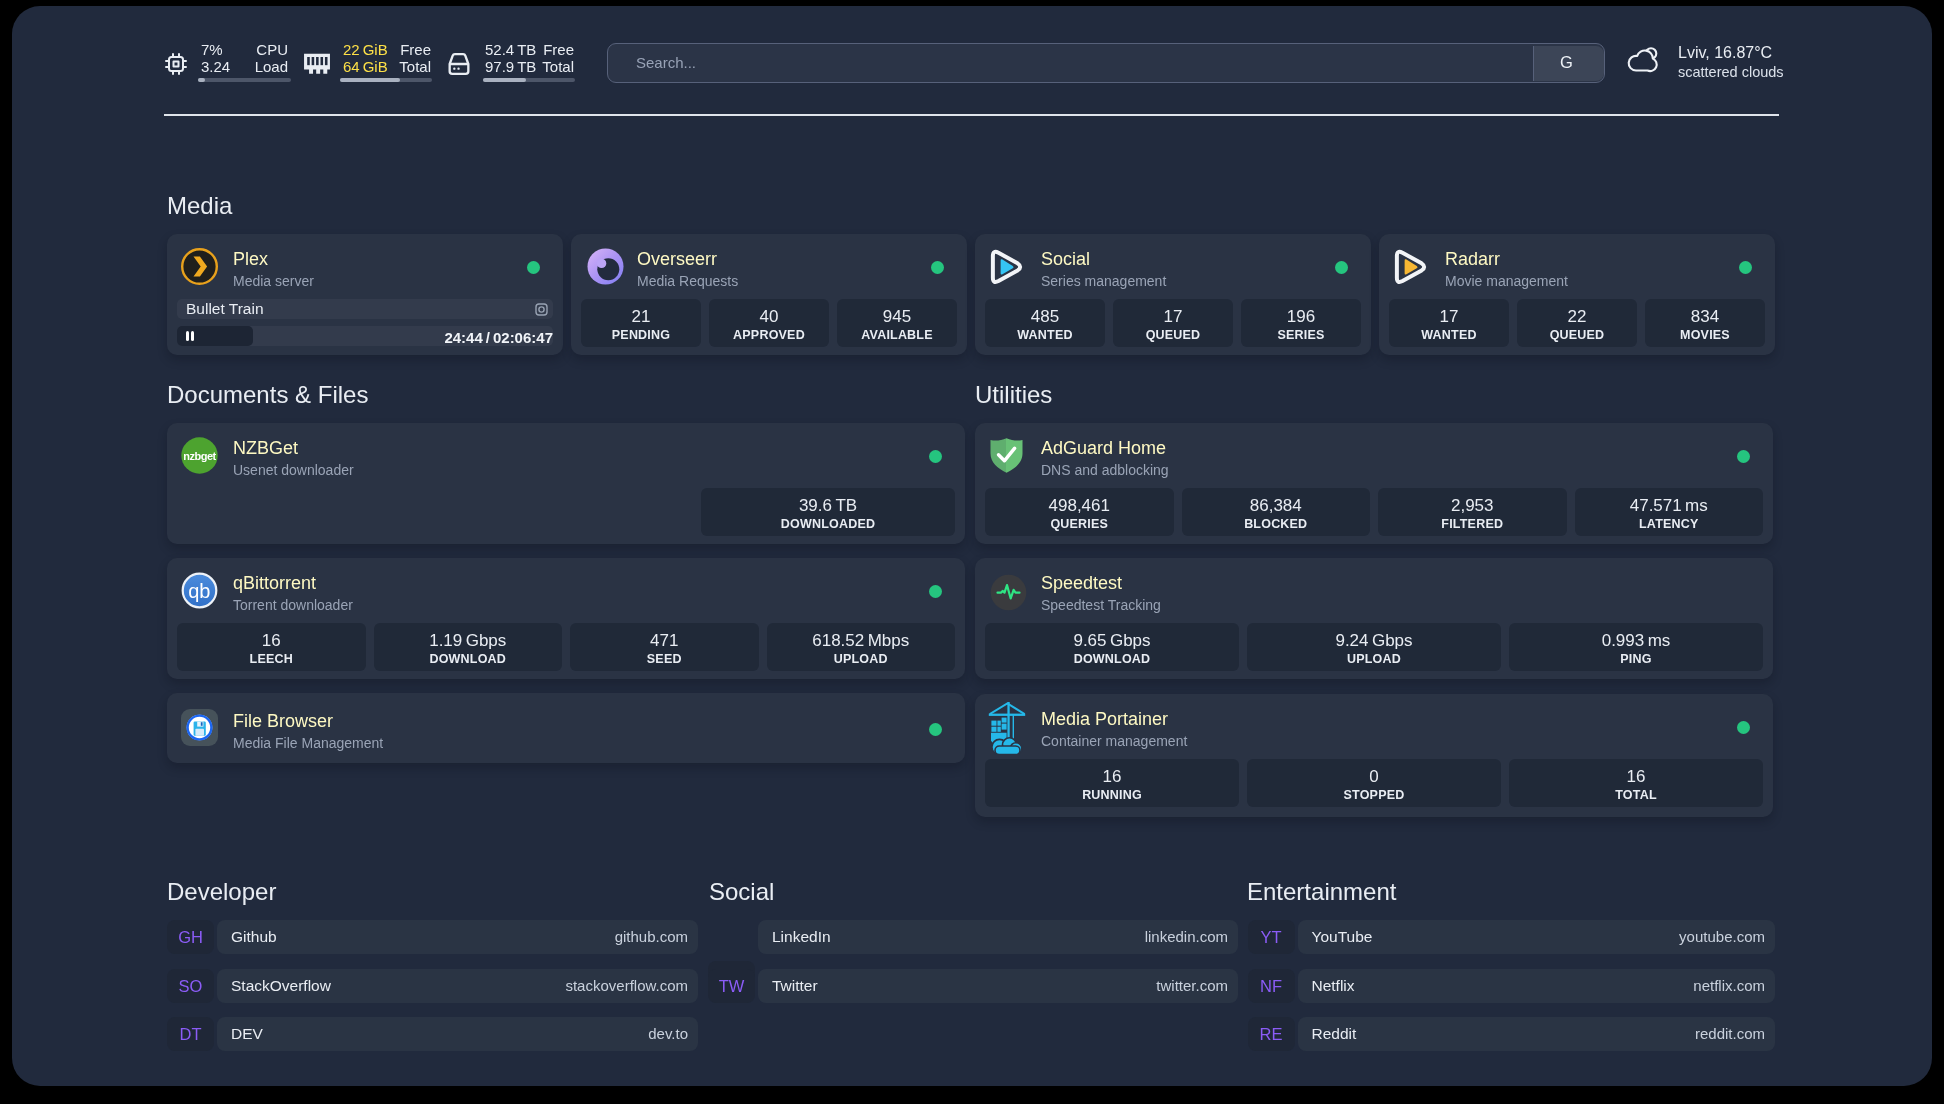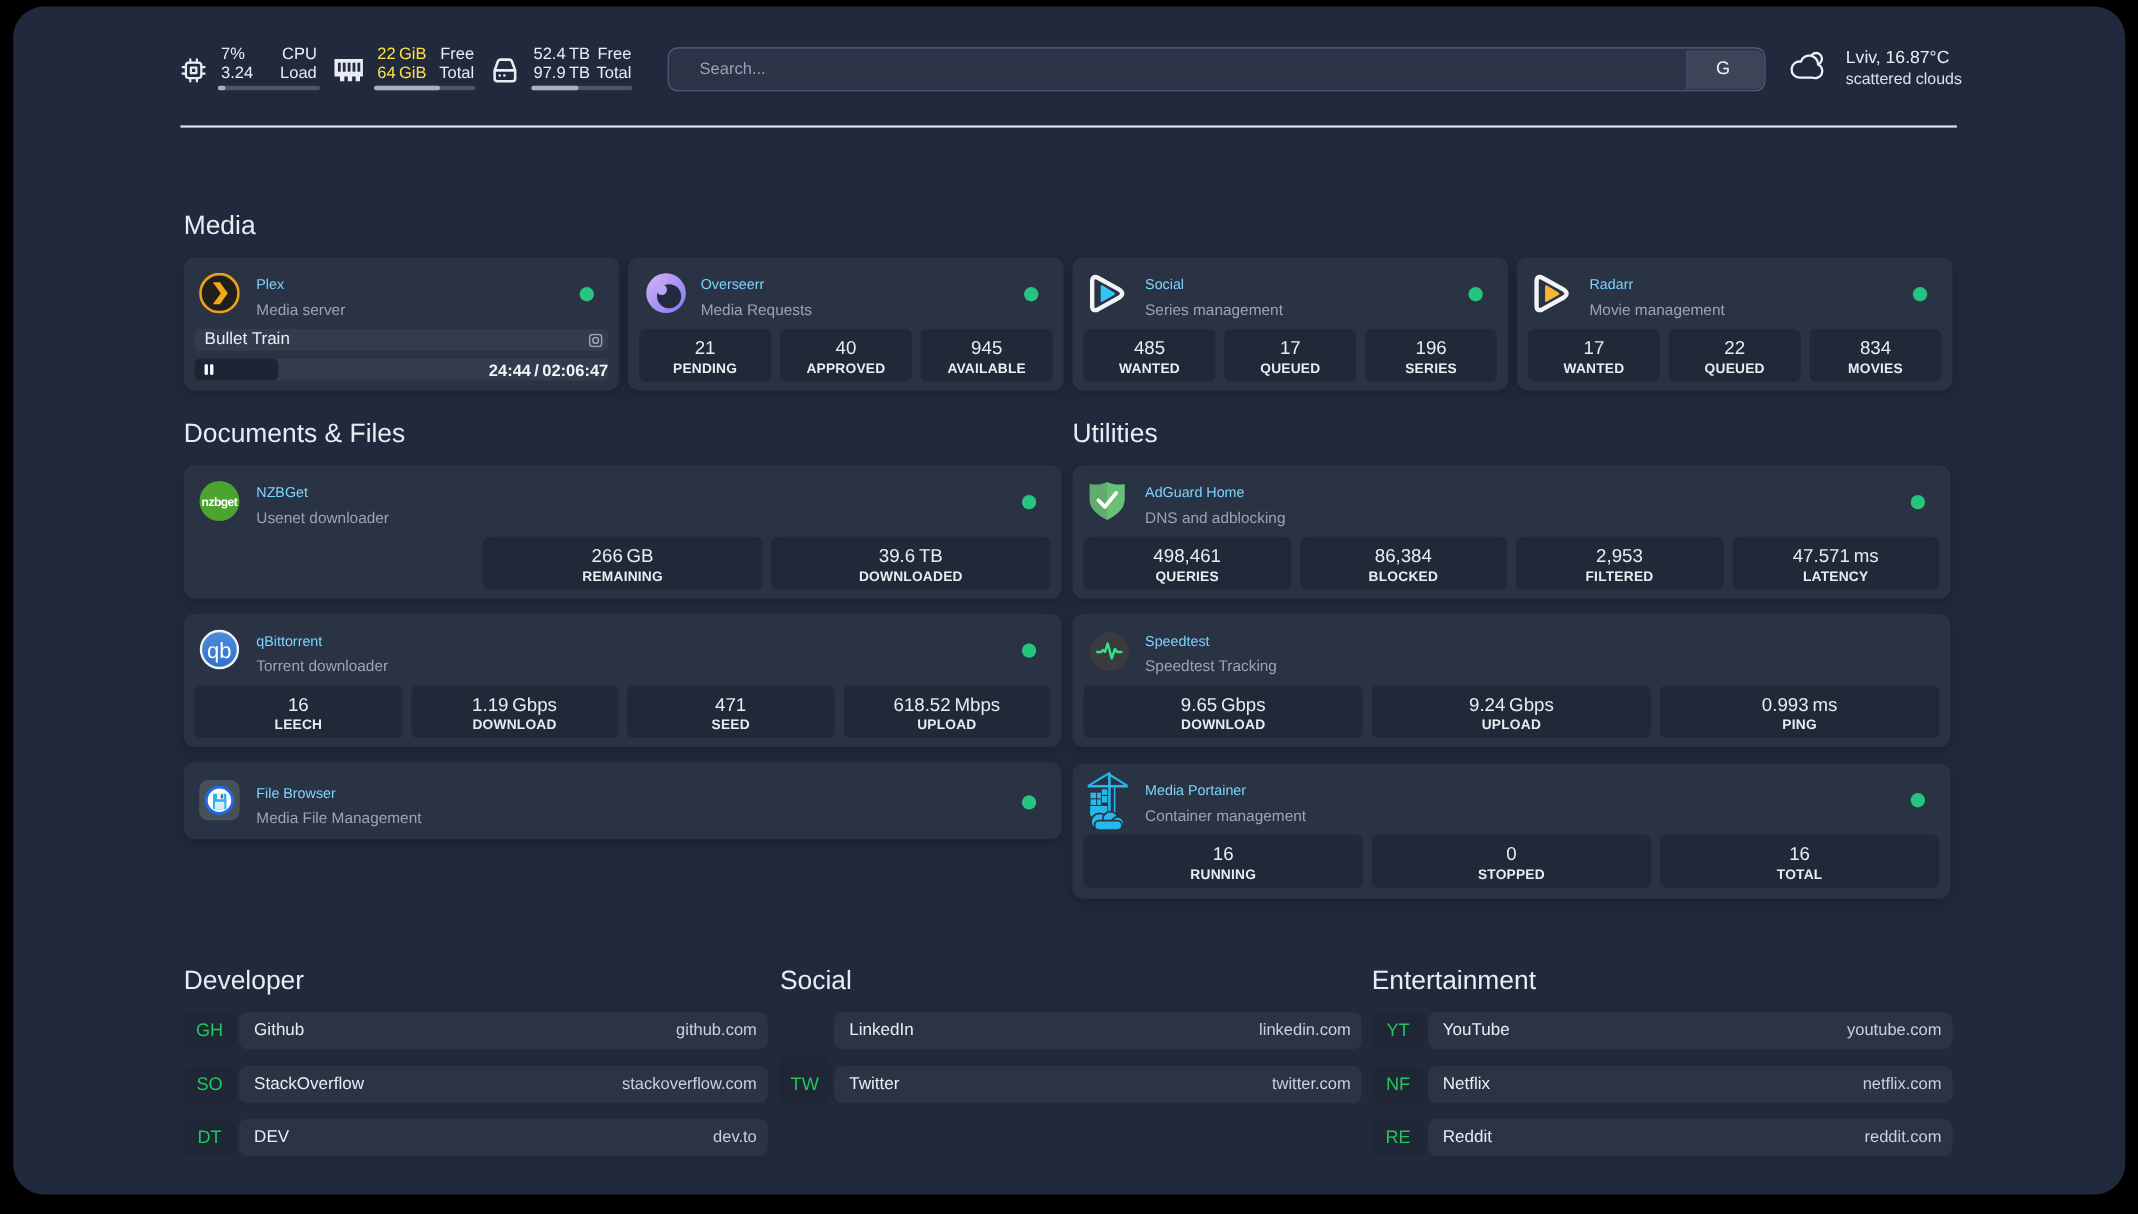"Plex" .t { color: #7dd3fc -> #fef9c3; font-size: 13px -> 18px }
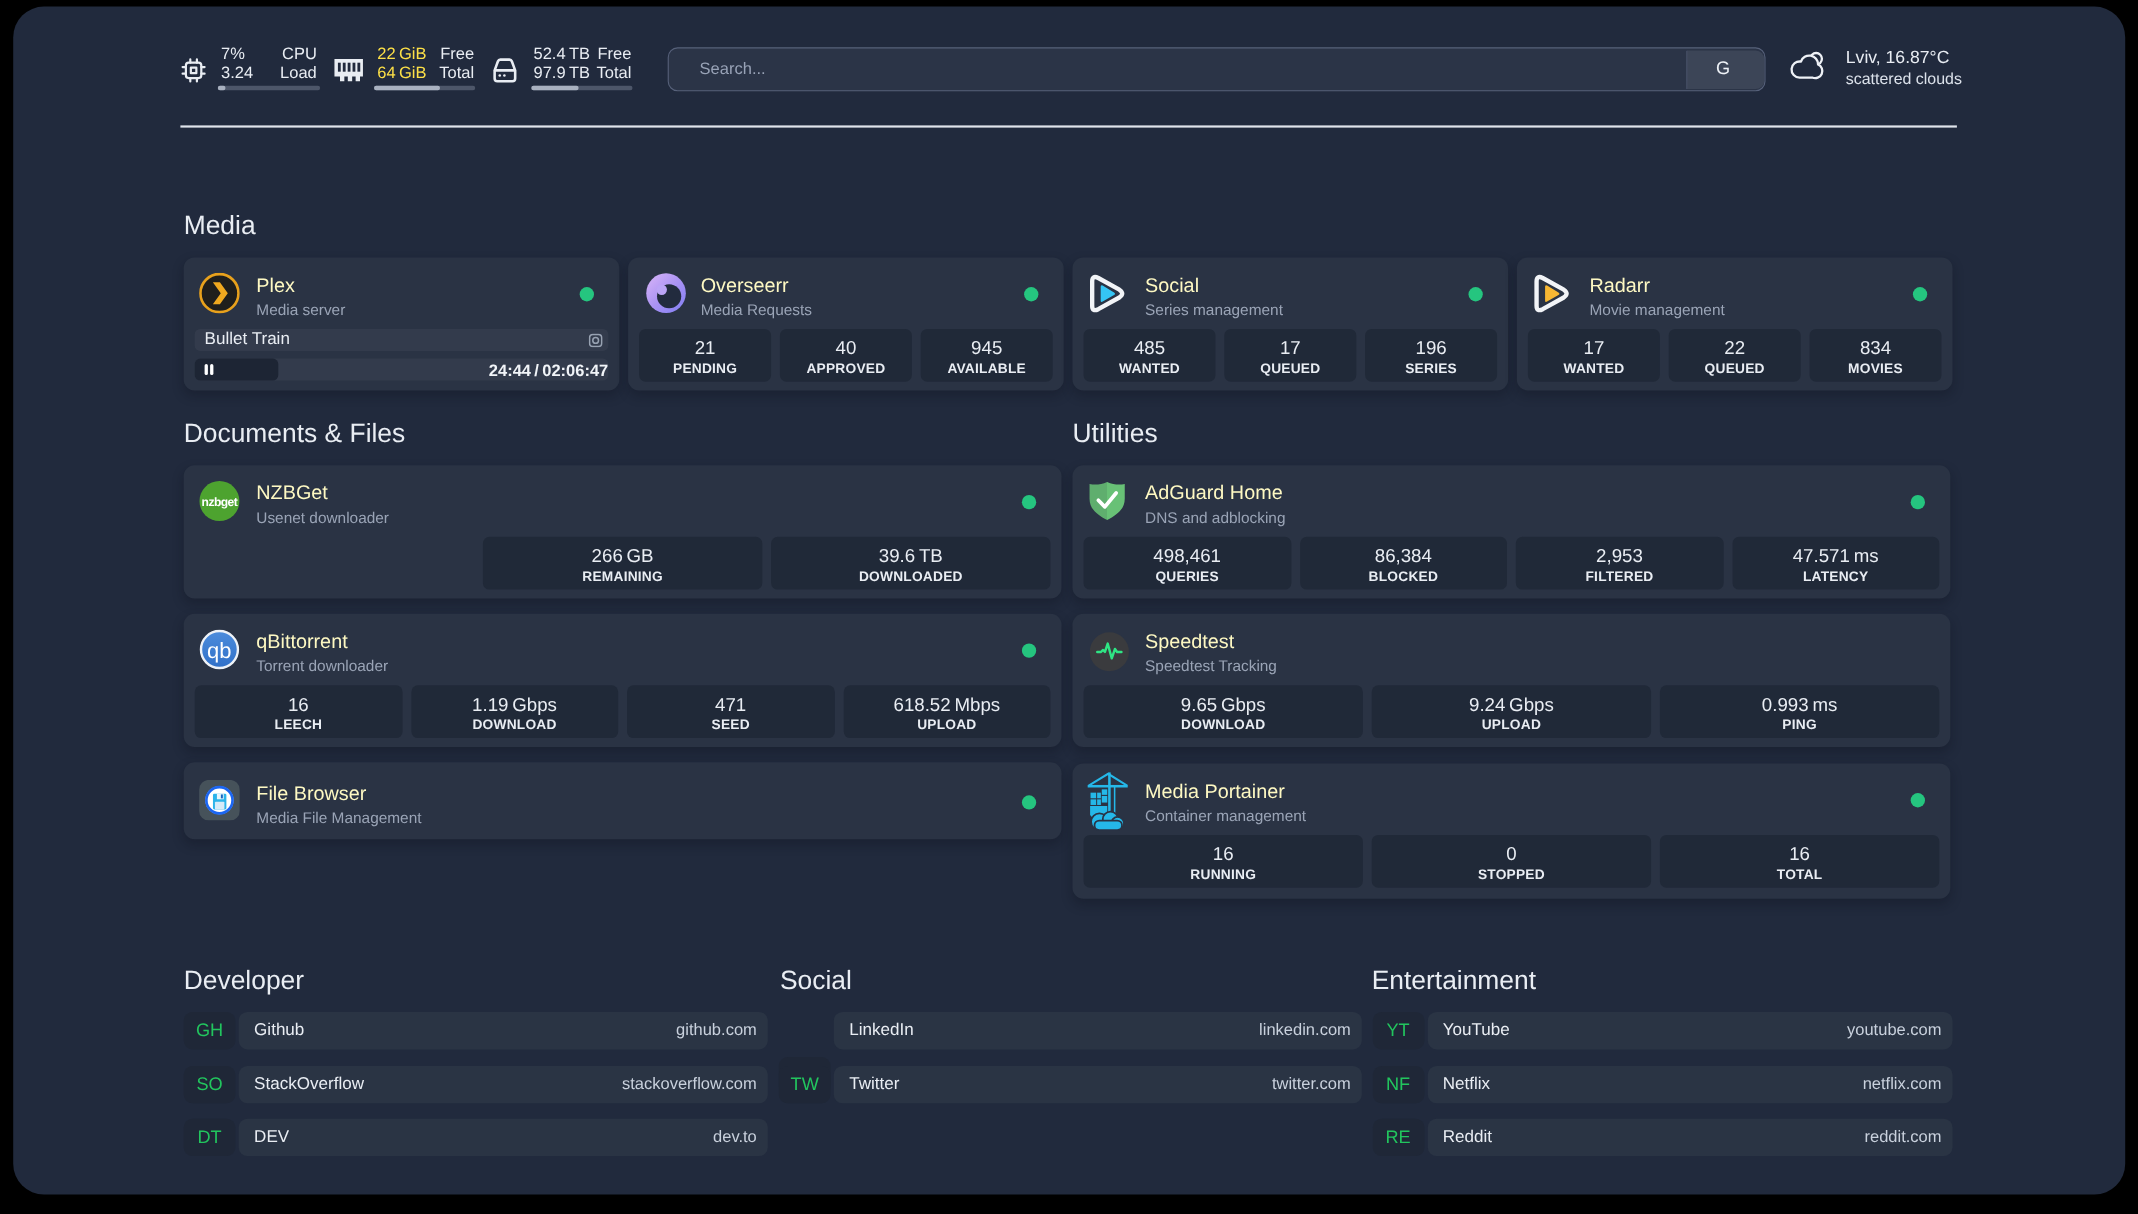"266 GB" div.stat { html: <div> <div>266 GB</div> <div>REMAINING</div> </div> -> none }
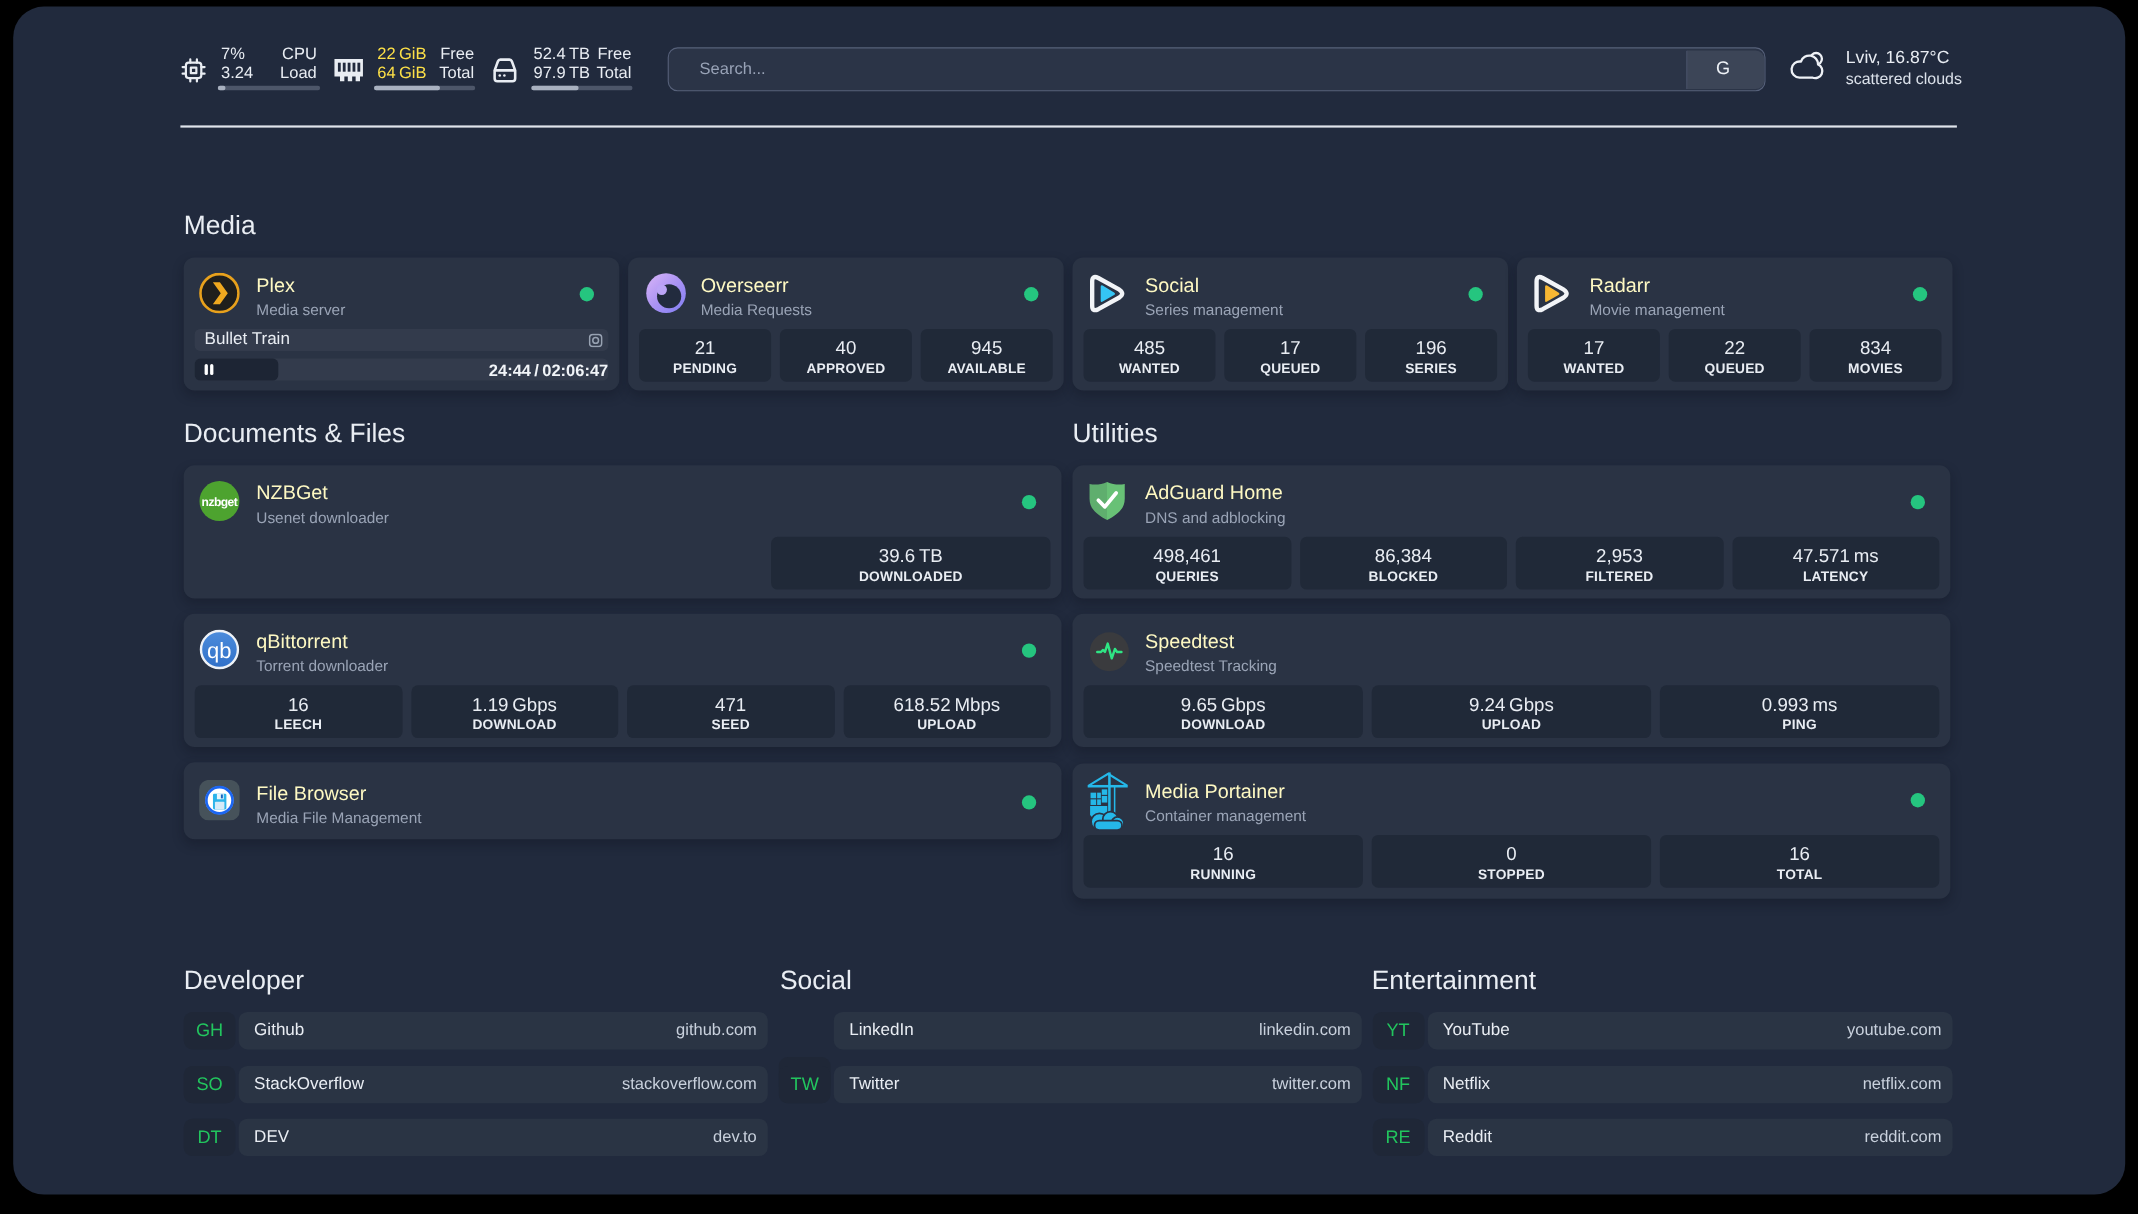"GH" .ab { color: #22c55e -> #8b5cf6 }
